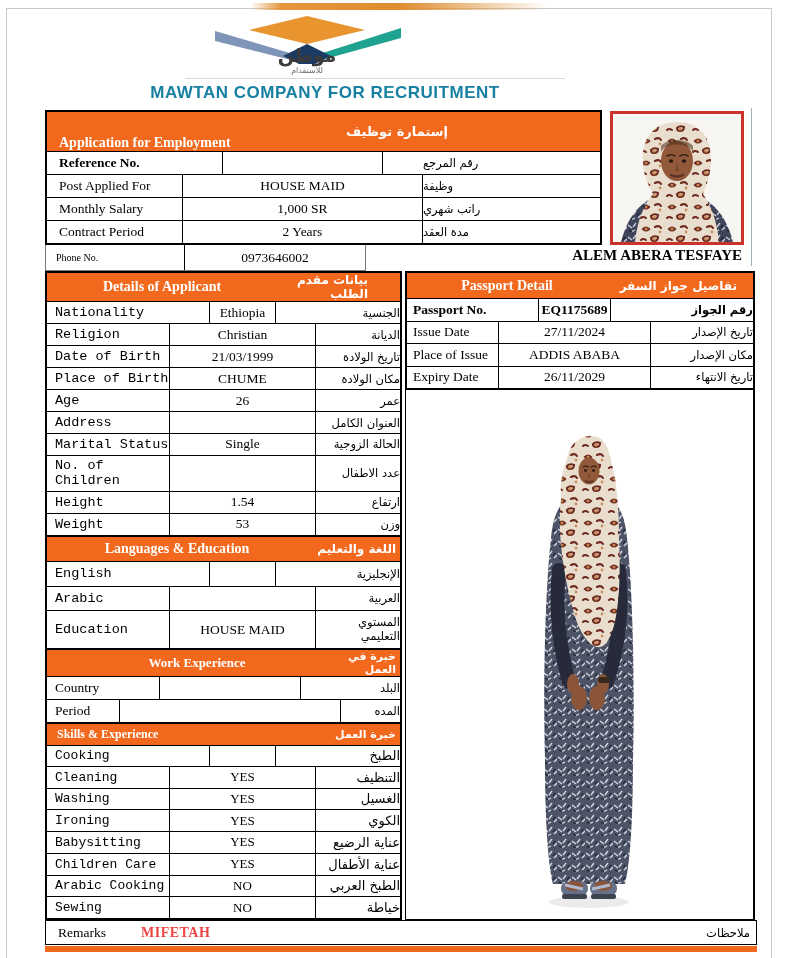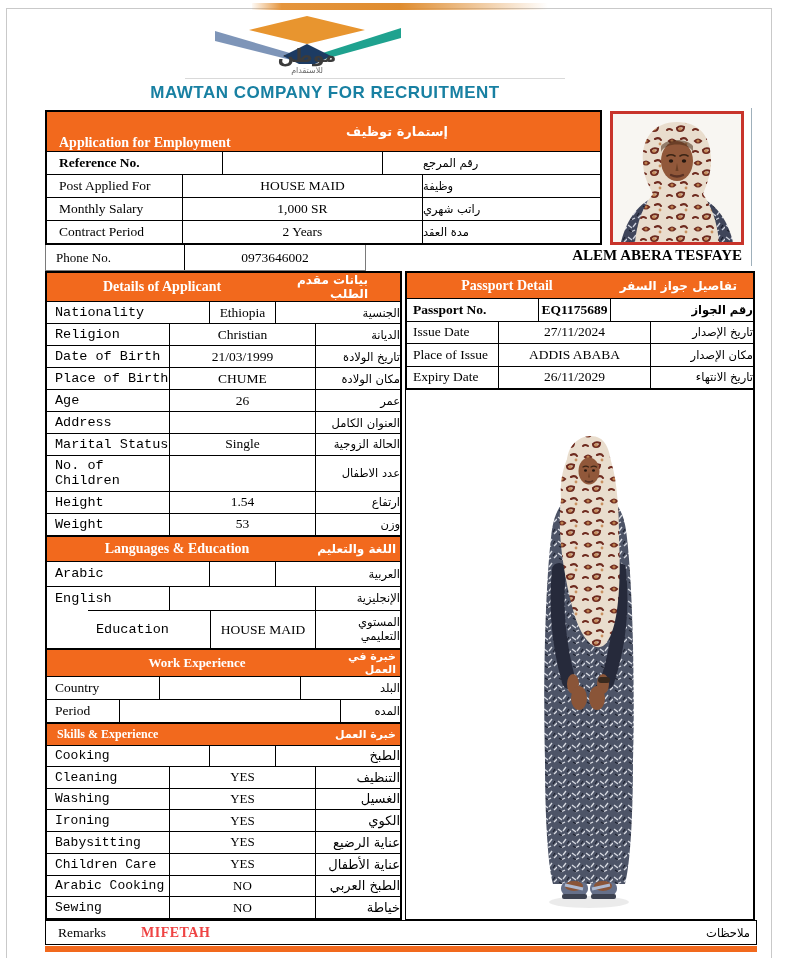"Phone No." .phone-box .l { font-size: 13px -> 10px }
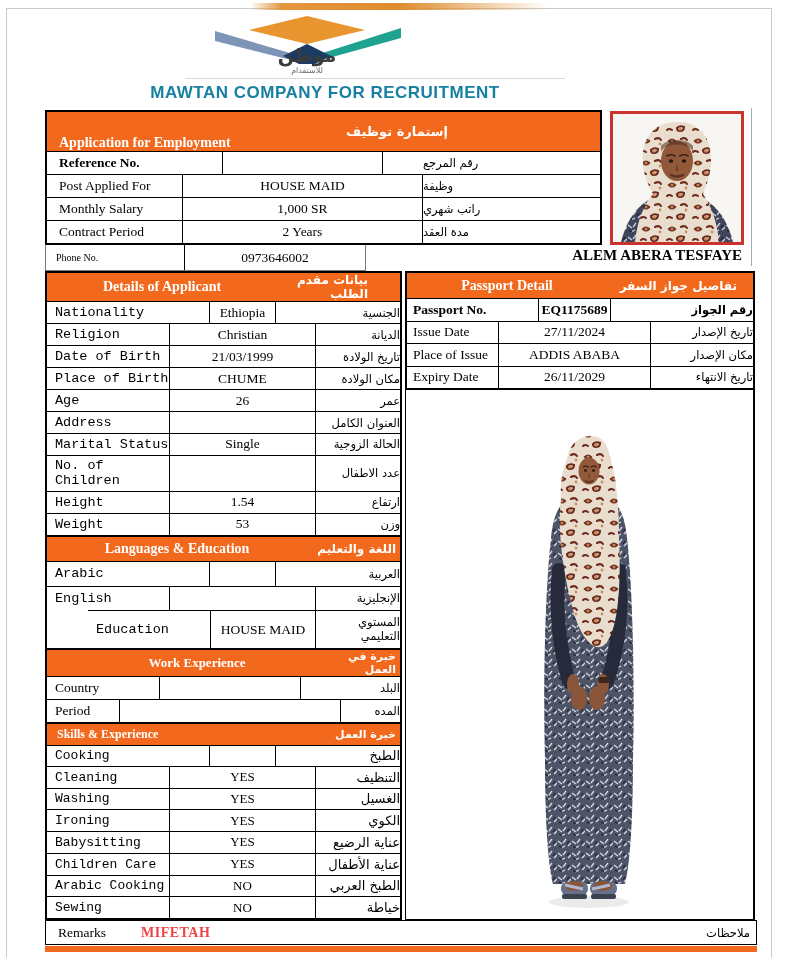"Arabic" div.r { order: before "English" -> after "English" }
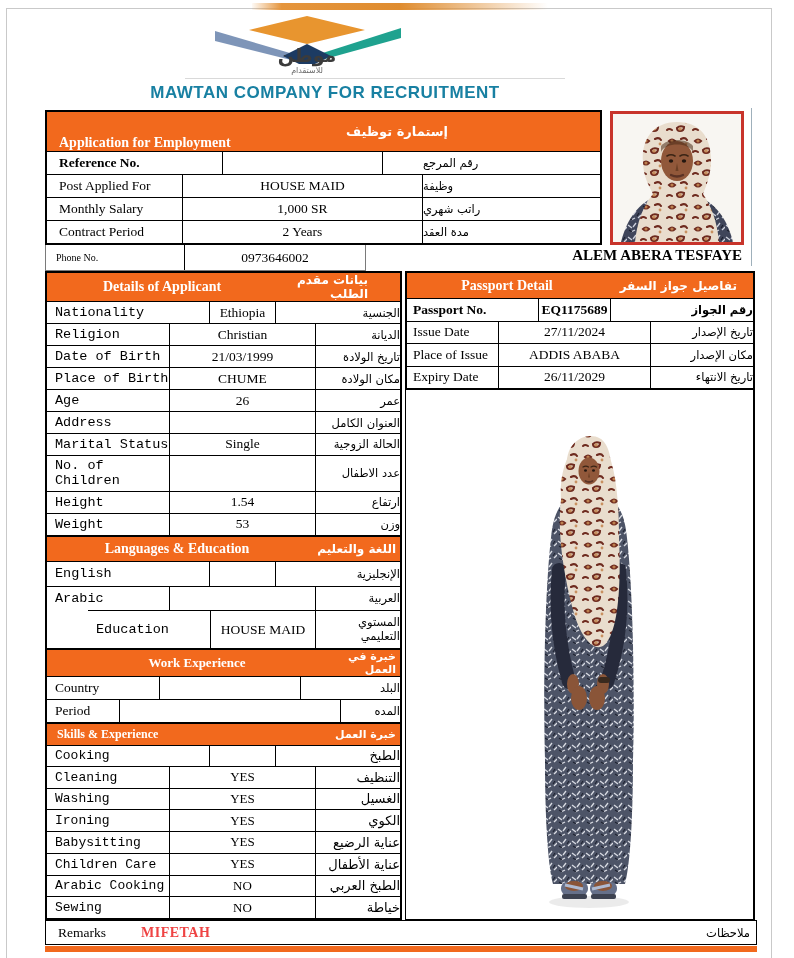"Education" .lang div.r:last-of-type { margin-left: 41px -> none }
